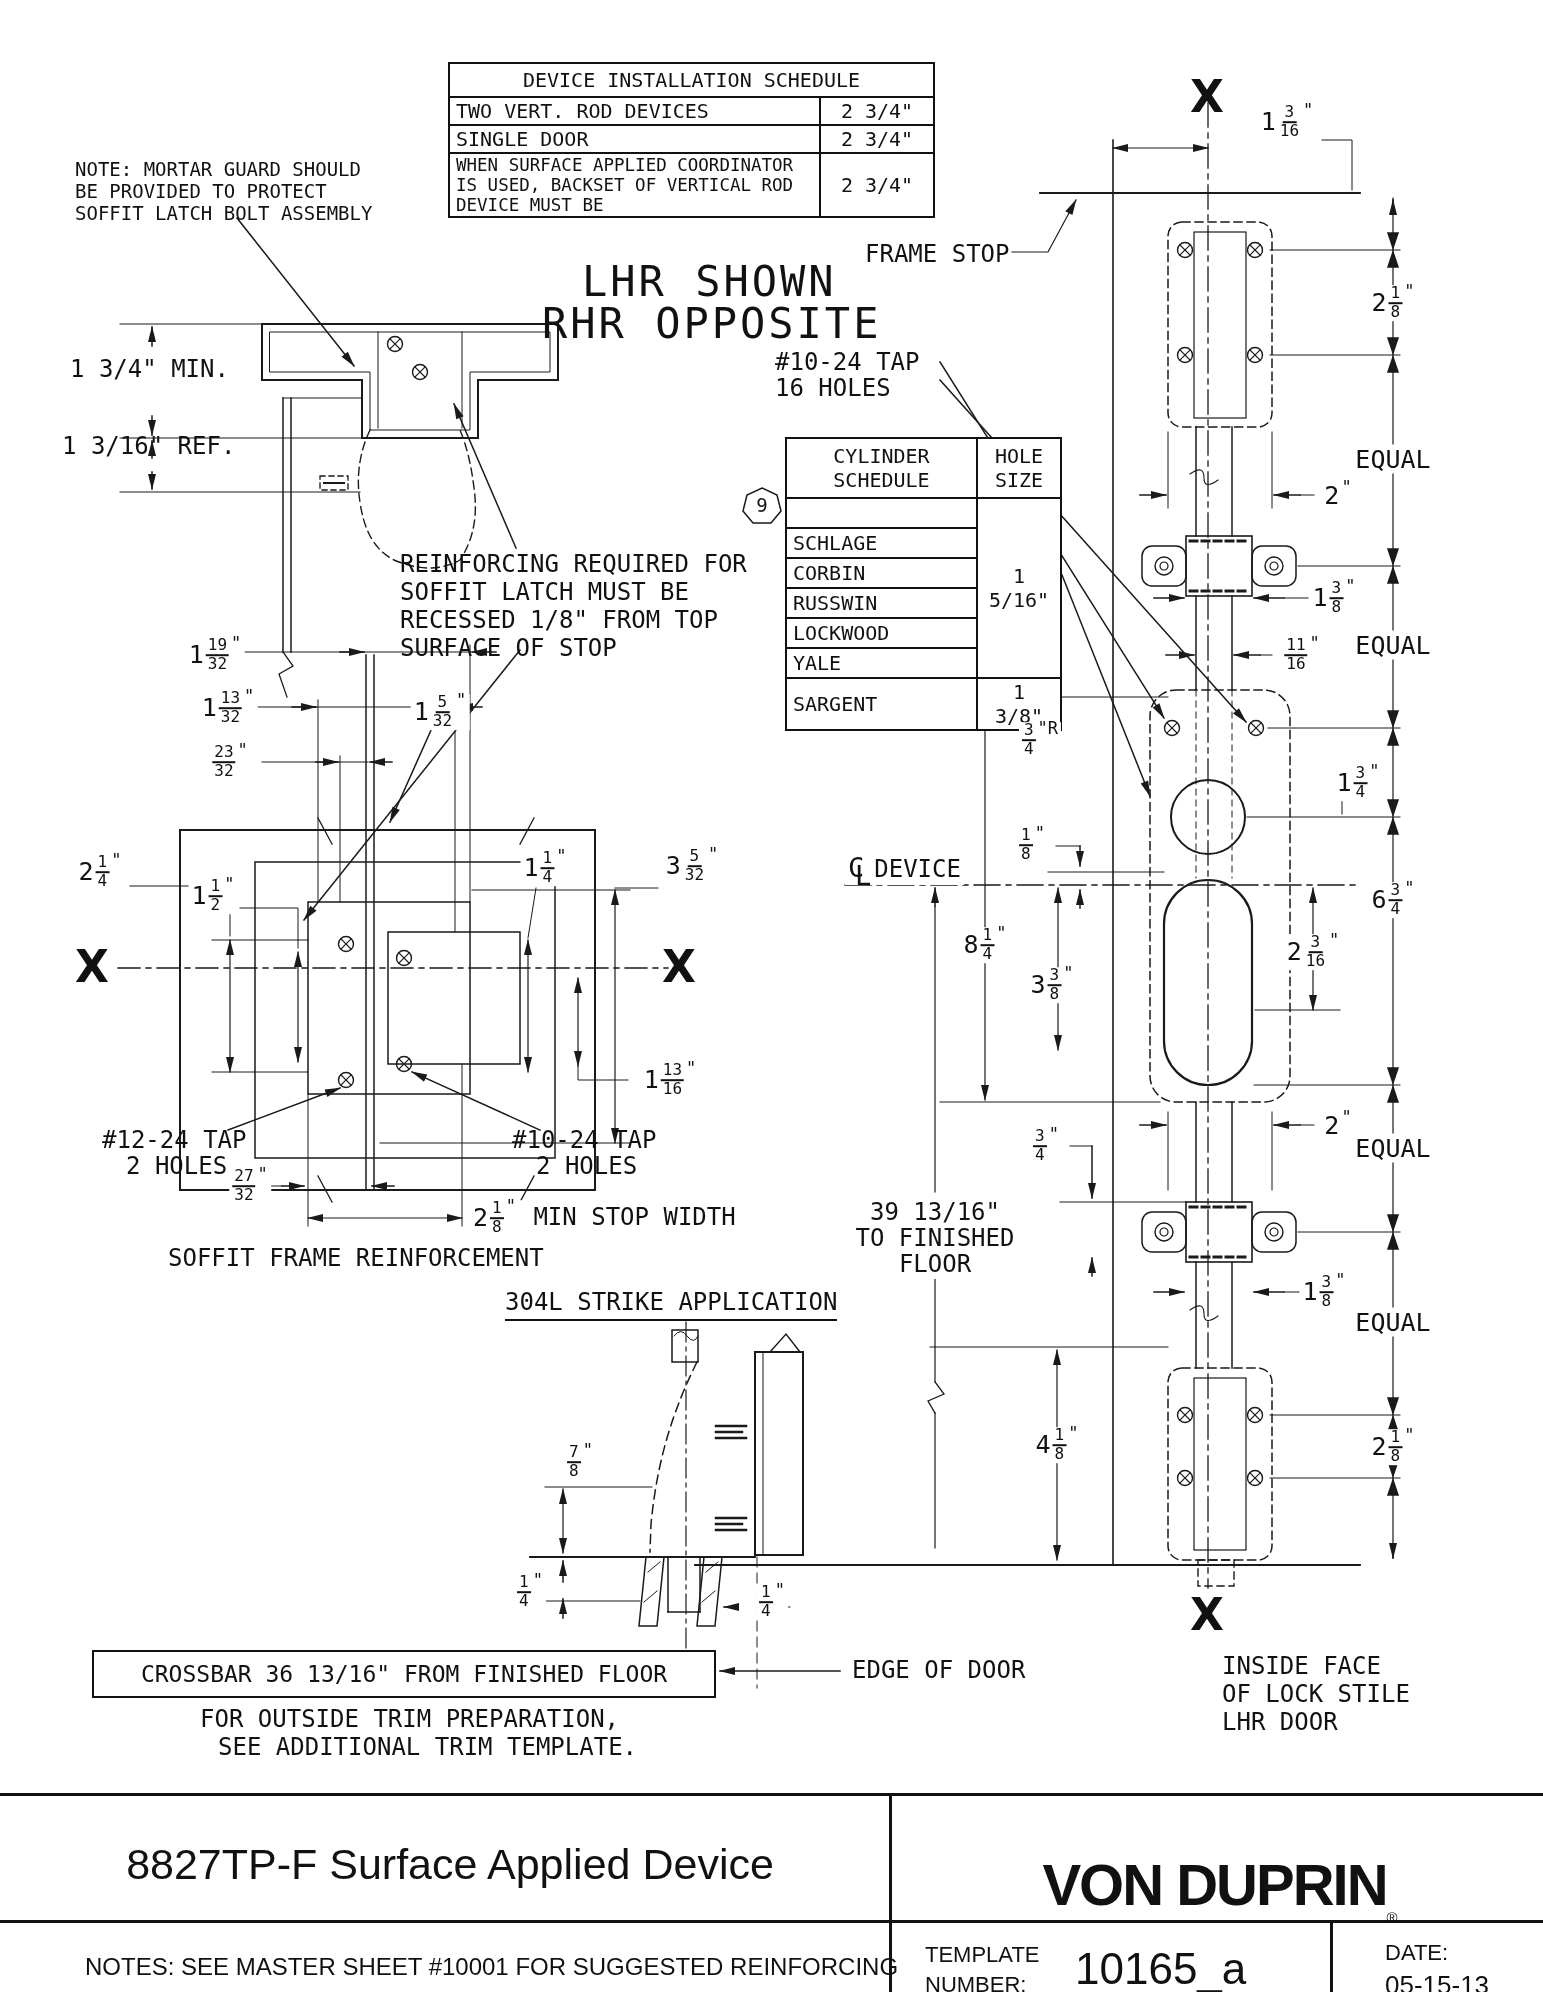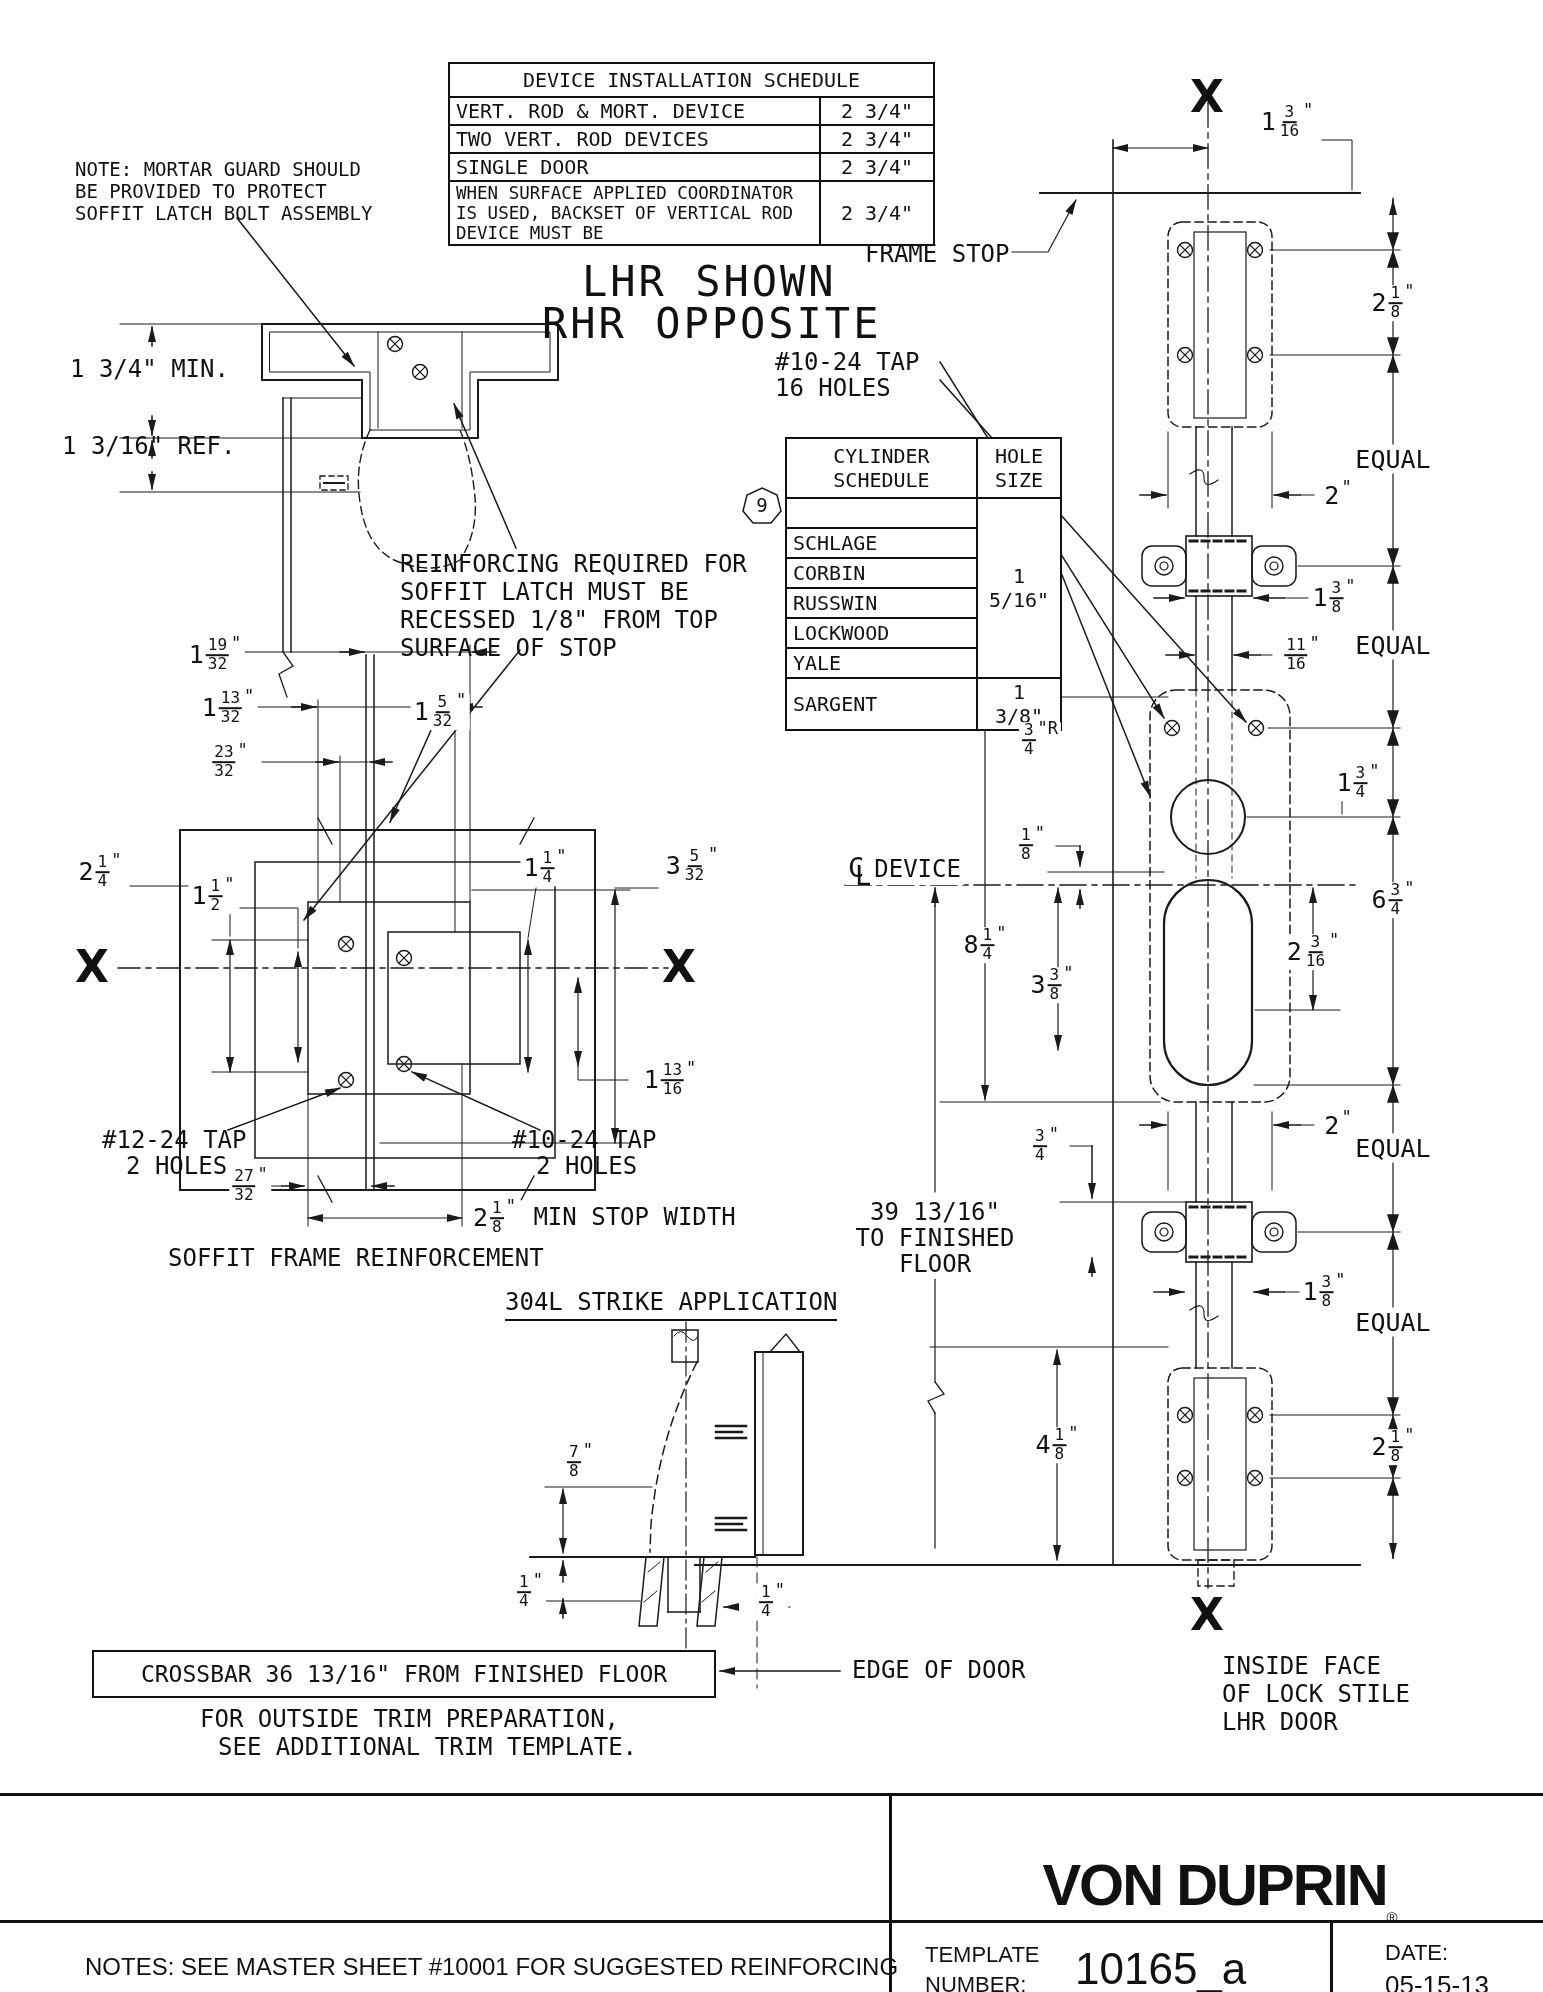"VERT. ROD & MORT. DEVICE" tr { html: <tr> <td>VERT. ROD &amp; MORT. DEVICE</td> <td>2 3/4"</td> </tr> -> none }
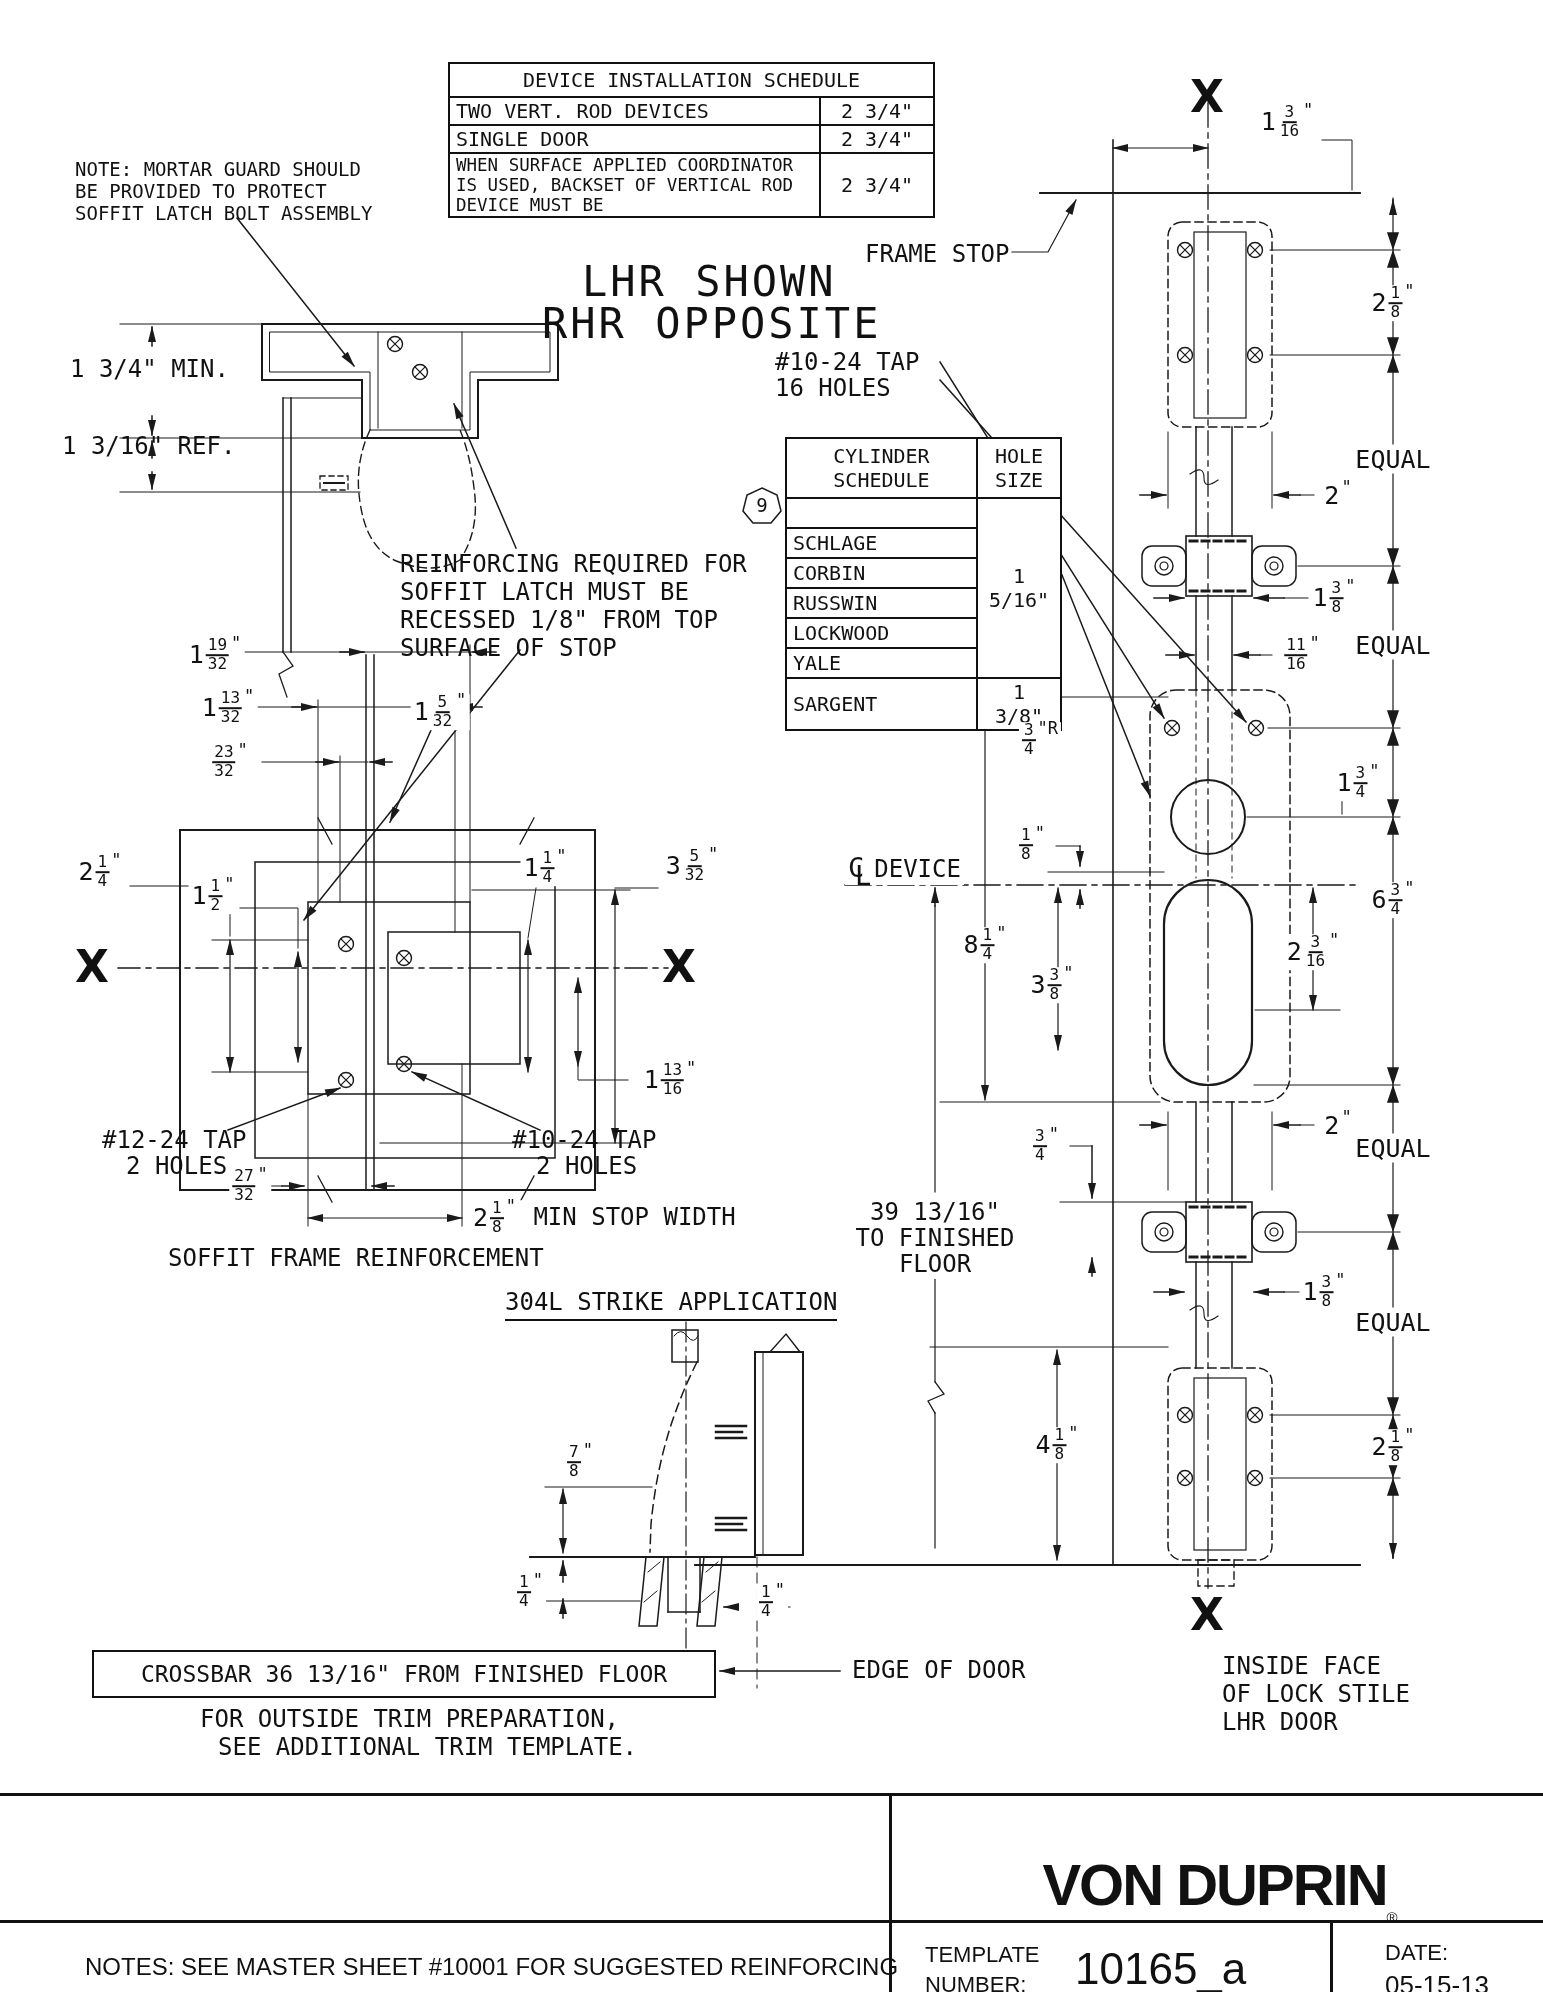"8827TP-F Surface Applied Device" div.L { html: none -> <div>8827TP-F Surface Applied Device</div> }
